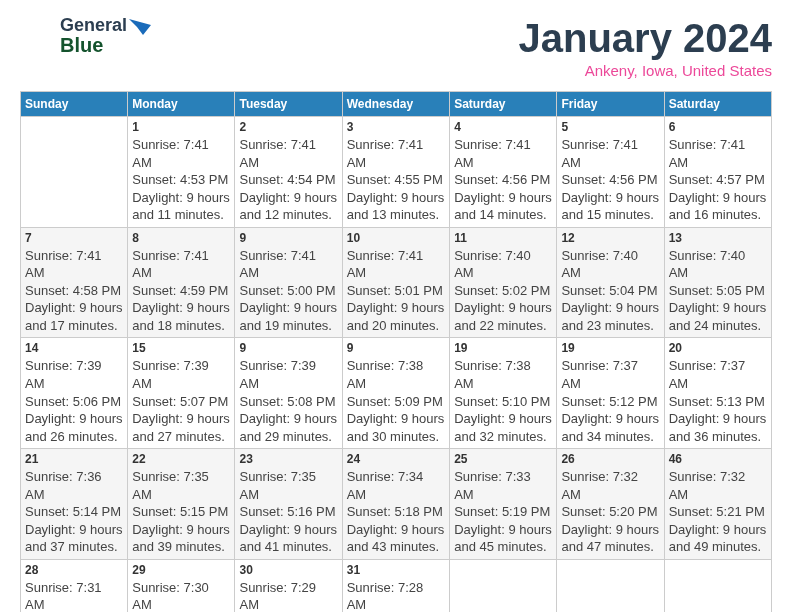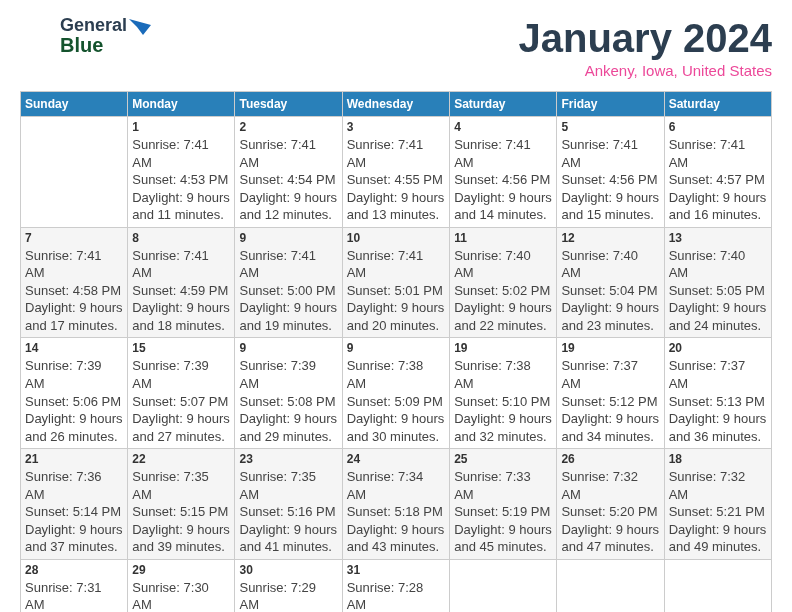"18" span.day-num { text: 18 -> 46 }
